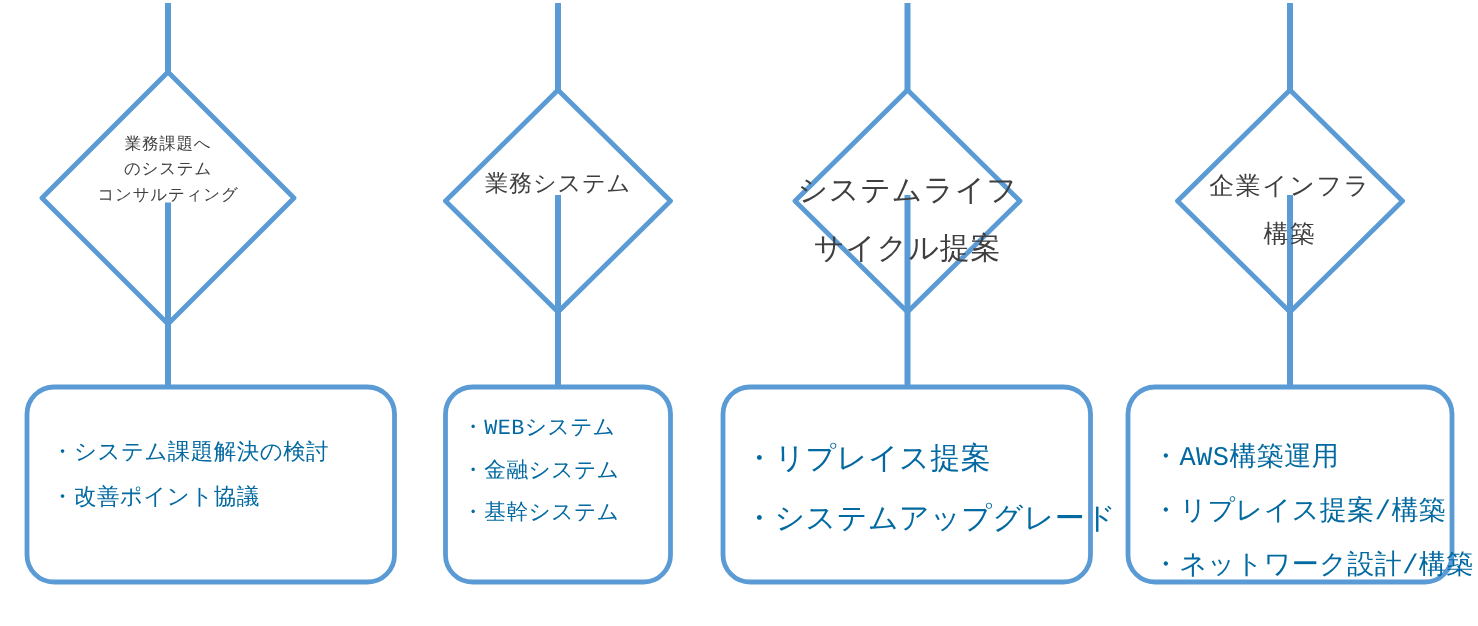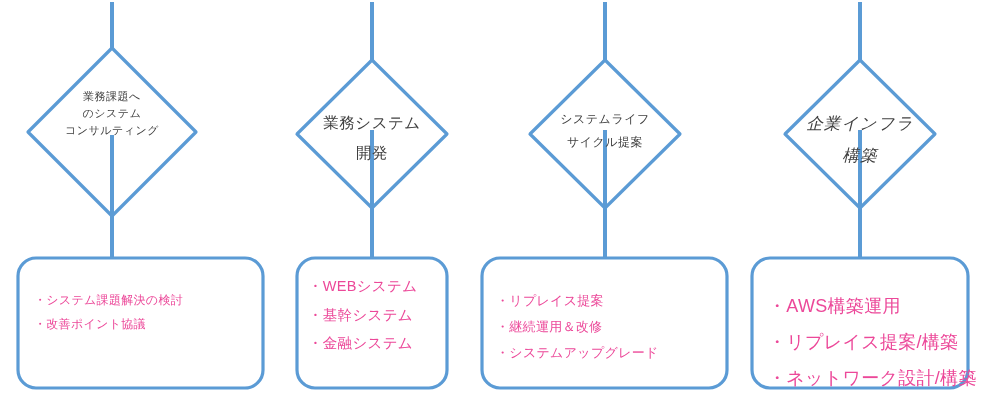"システムライフ" #d3-text { font-size: 12px -> 20px }
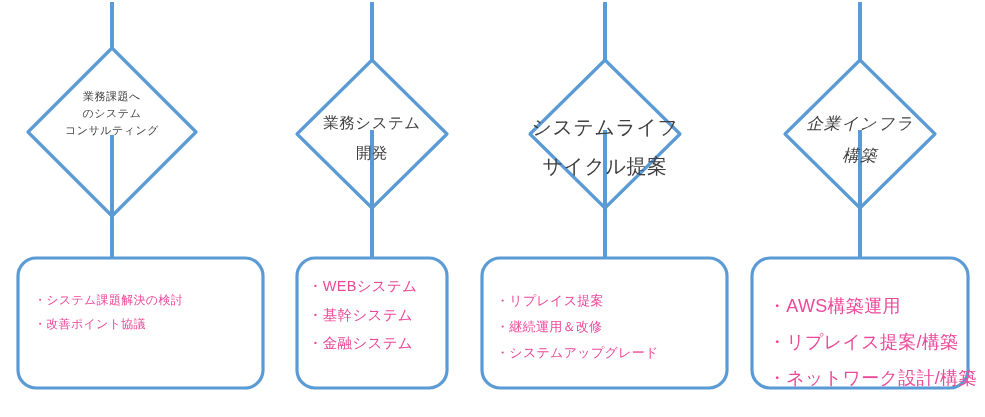"企業インフラ" #d4-text { font-style: italic -> none }
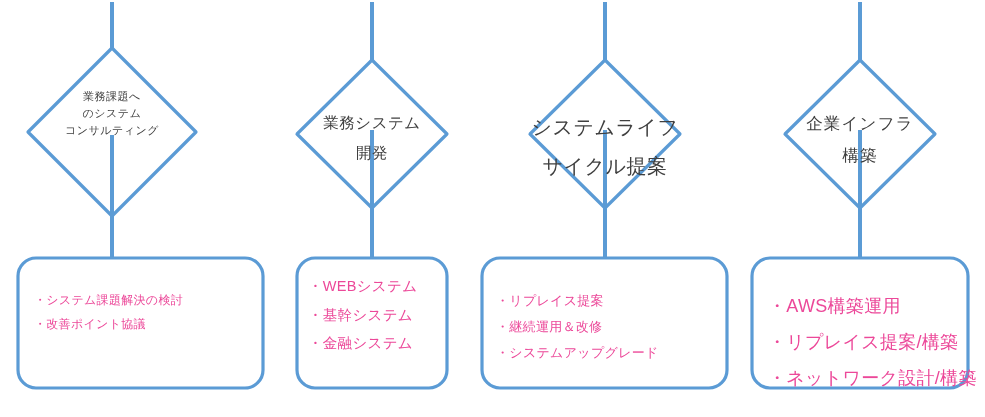"開発" span.line { html: <span>開発</span> -> none }
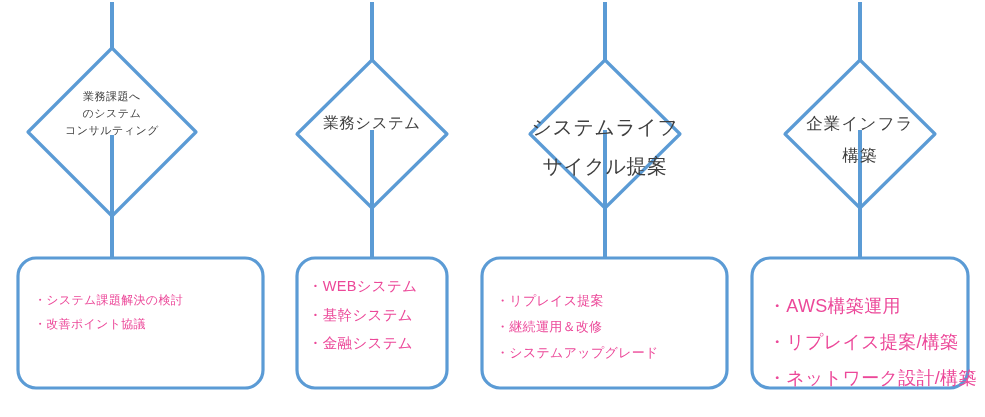"・WEBシステム" .card-text { color: #ec4899 -> #0369a1; font-family: Liberation Sans, sans-serif -> Liberation Mono, monospace }
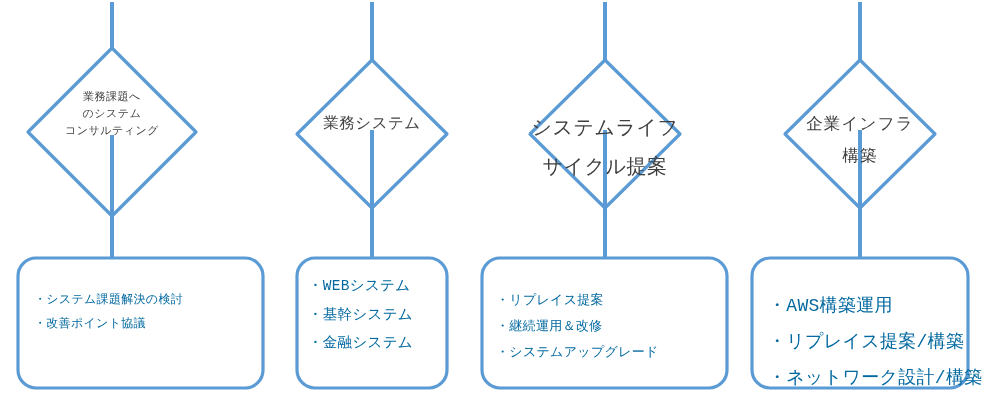"・システム課題解決の検討" #c1-text { font-size: 12px -> 15px }
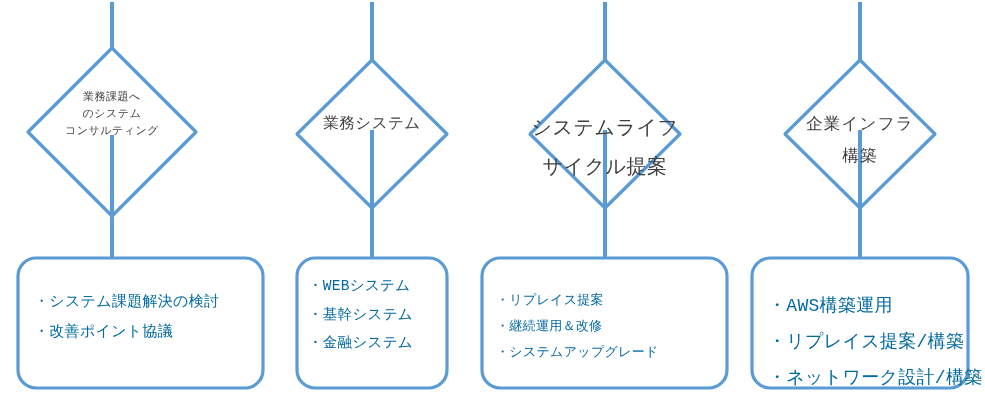"・リプレイス提案" #c3-text { font-size: 13px -> 20px }
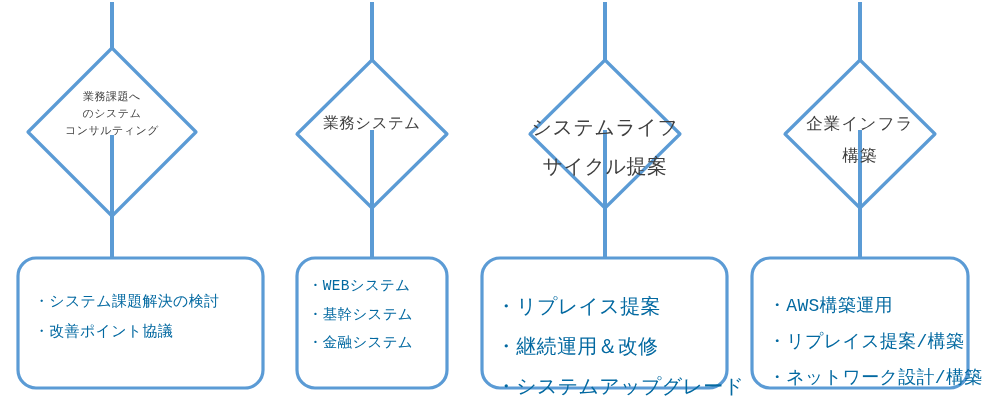"・基幹システム" span.item { order: before "・金融システム" -> after "・金融システム" }
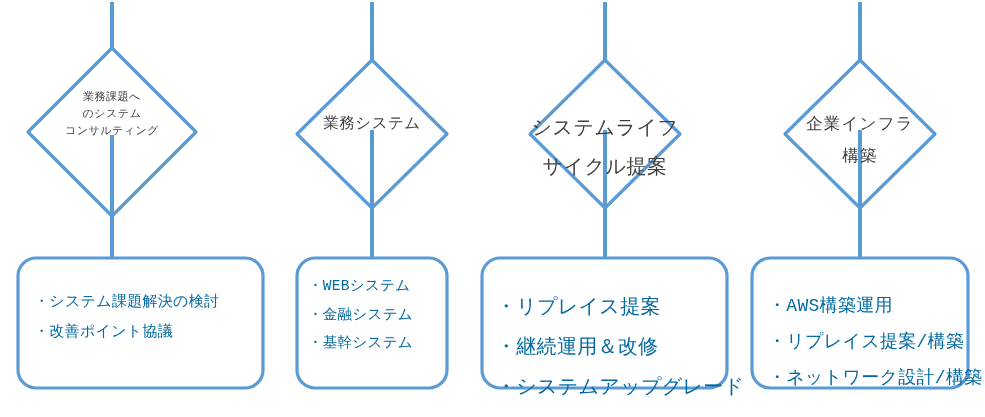"・継続運用＆改修" span.item { html: <span>・継続運用＆改修</span> -> none }
